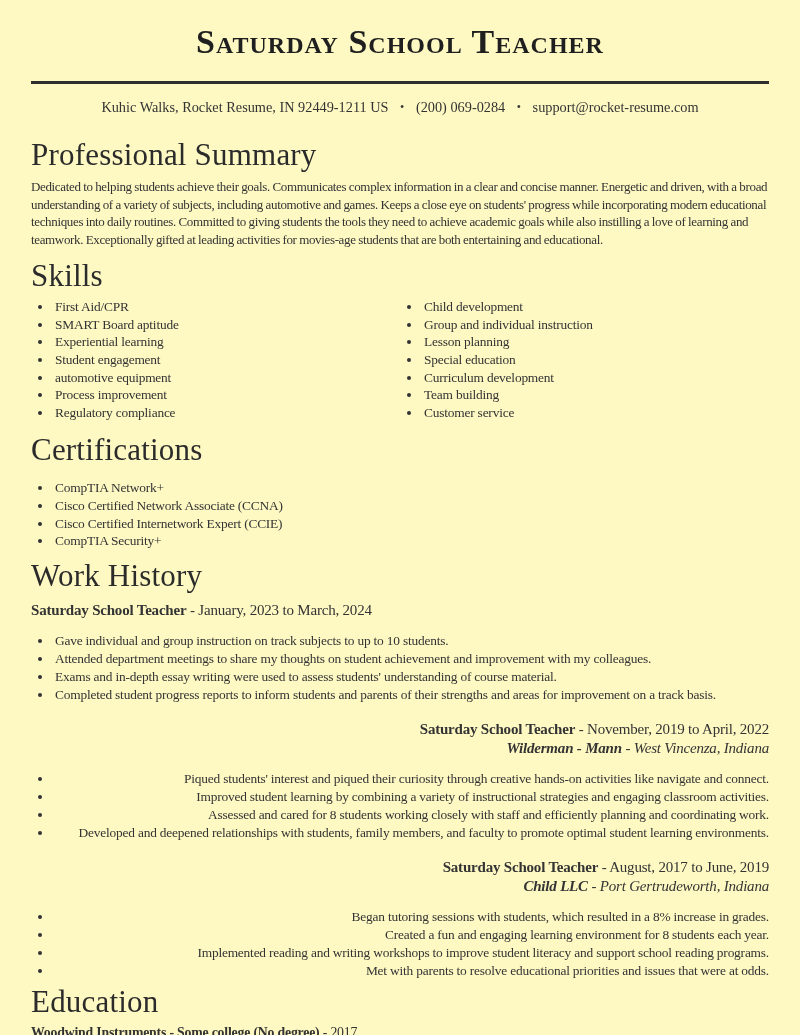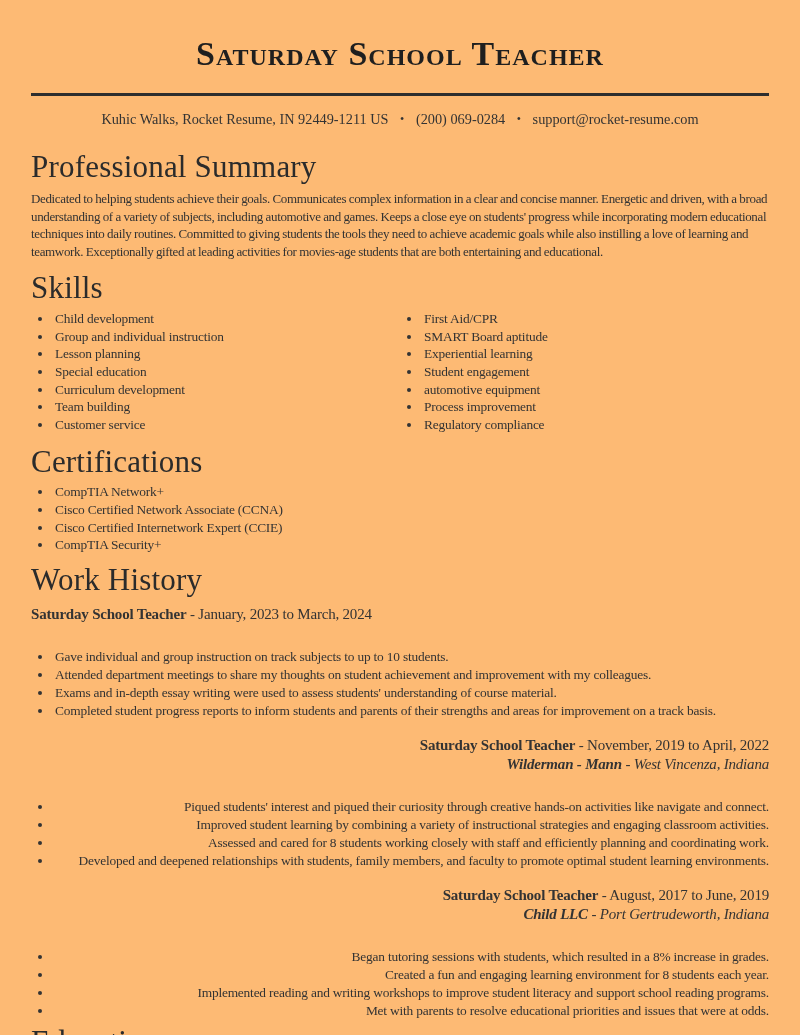"Saturday School Teacher" .page { background: #fdba74 -> #fef9c3; padding: 12px 31px -> 0 31px }
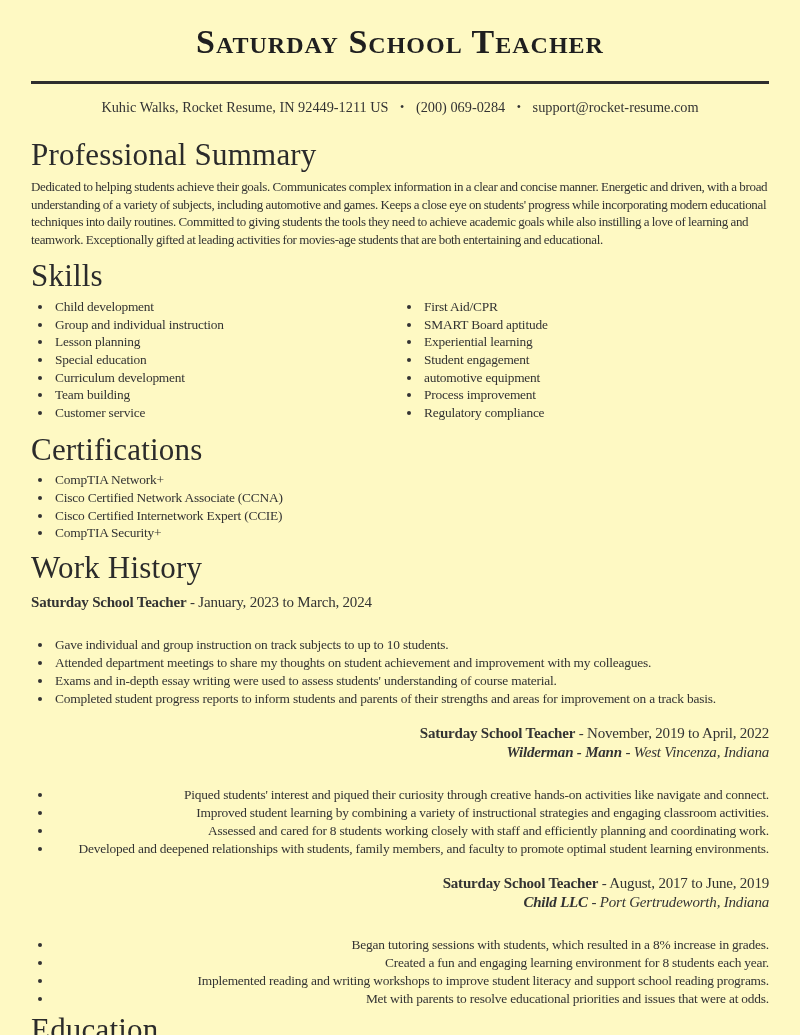"Child development" ul { order: before "First Aid/CPR" -> after "First Aid/CPR" }
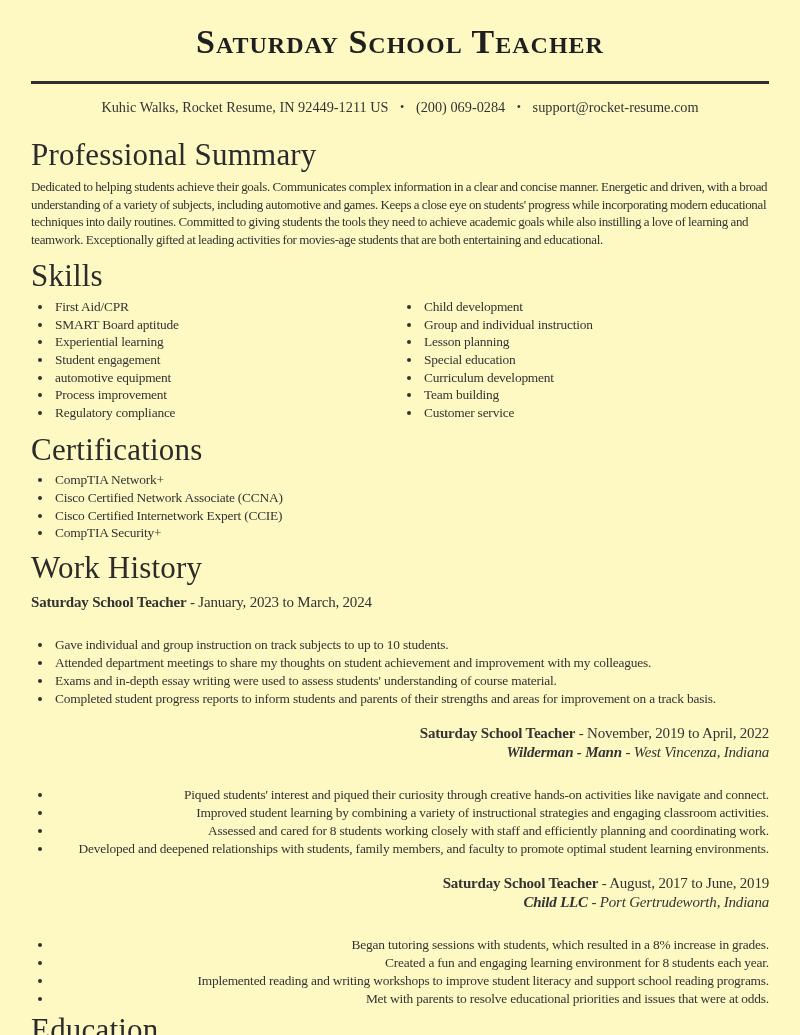"CompTIA Network+" .sec-certs ul { margin-top: 8px -> 16px }
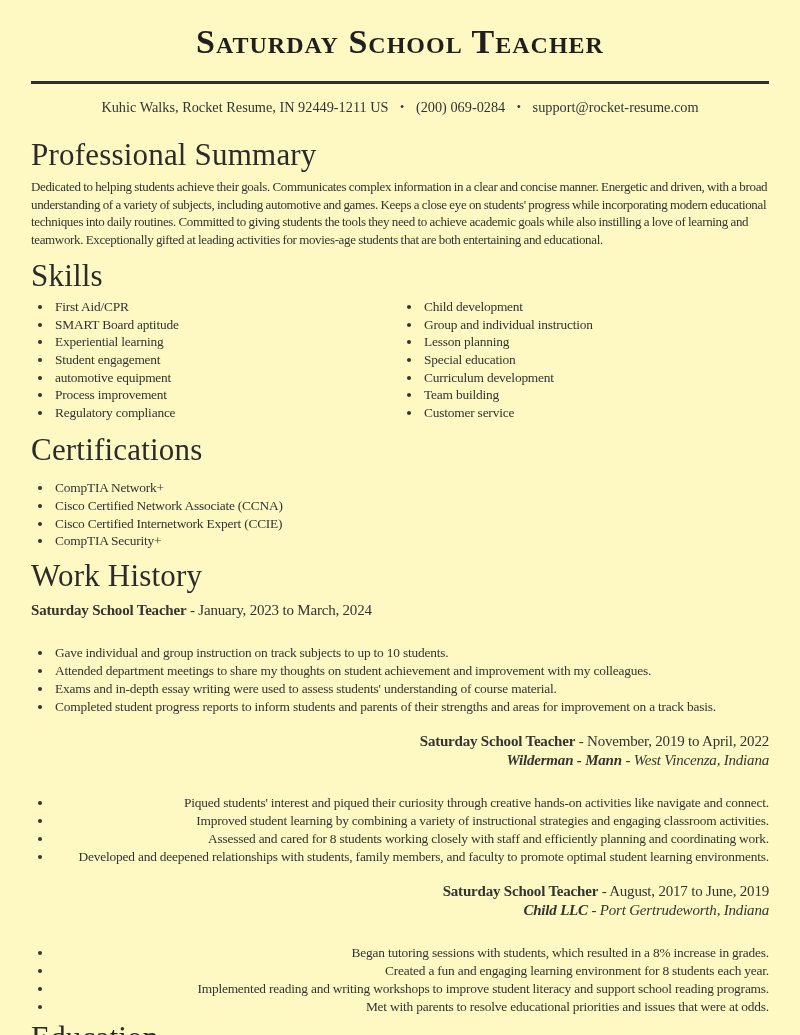"Gave individual and group instruction" .job ul { margin-top: 24px -> 12px }
